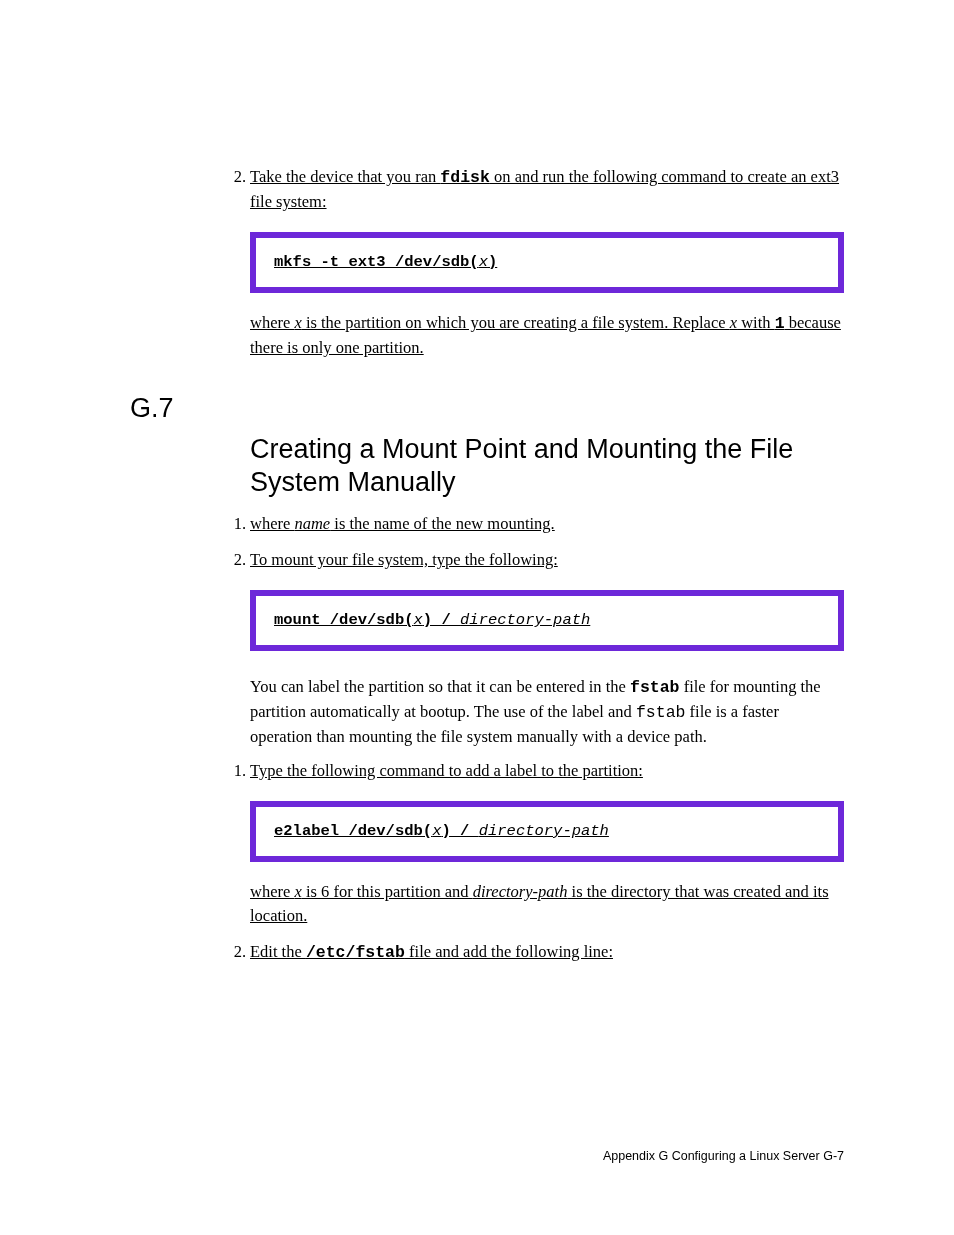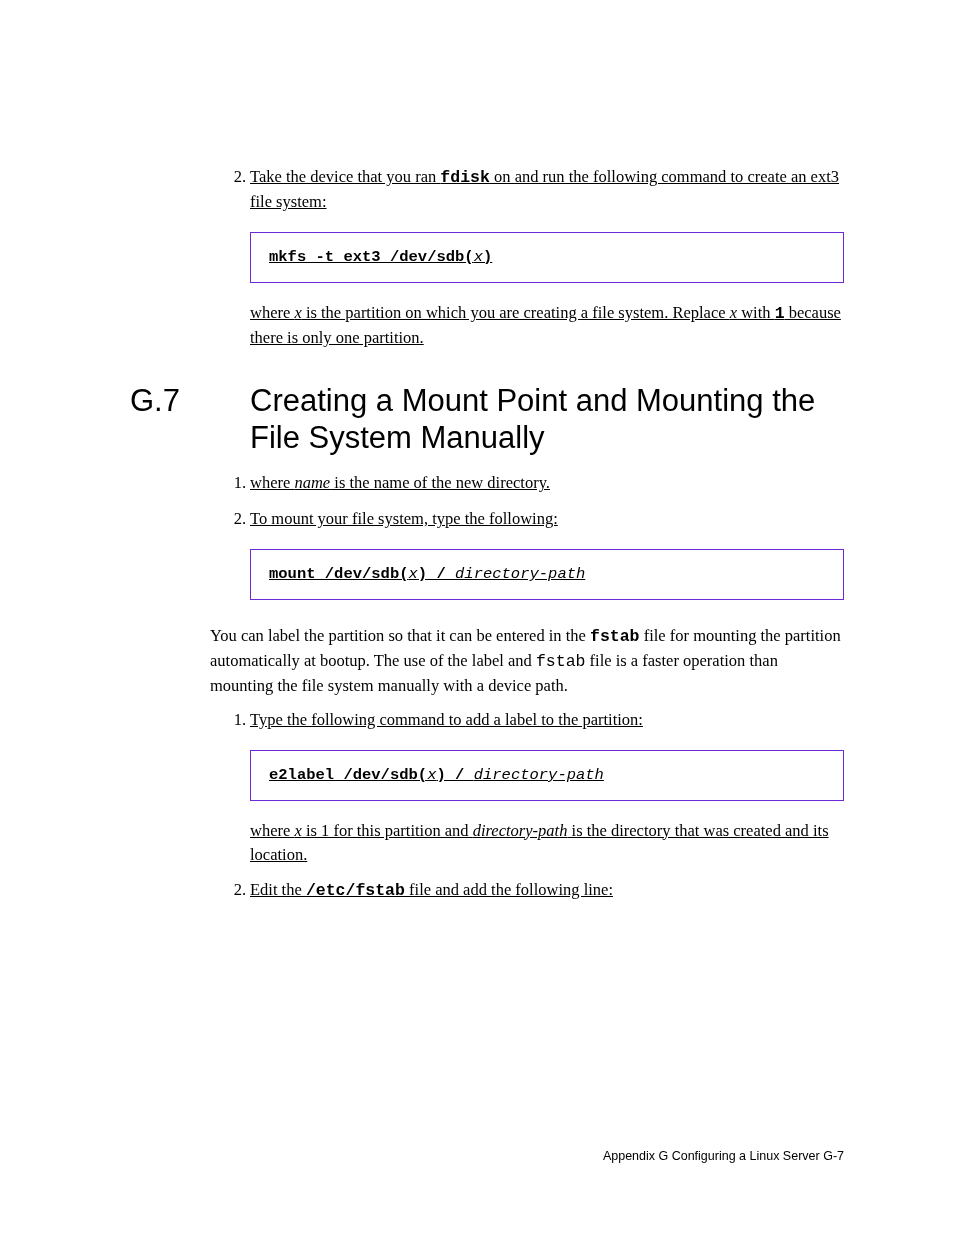"mkfs -t ext3 /dev/sdb(x)" .code-box { border: 1px solid #6d28d9 -> 6px solid #6d28d9 }
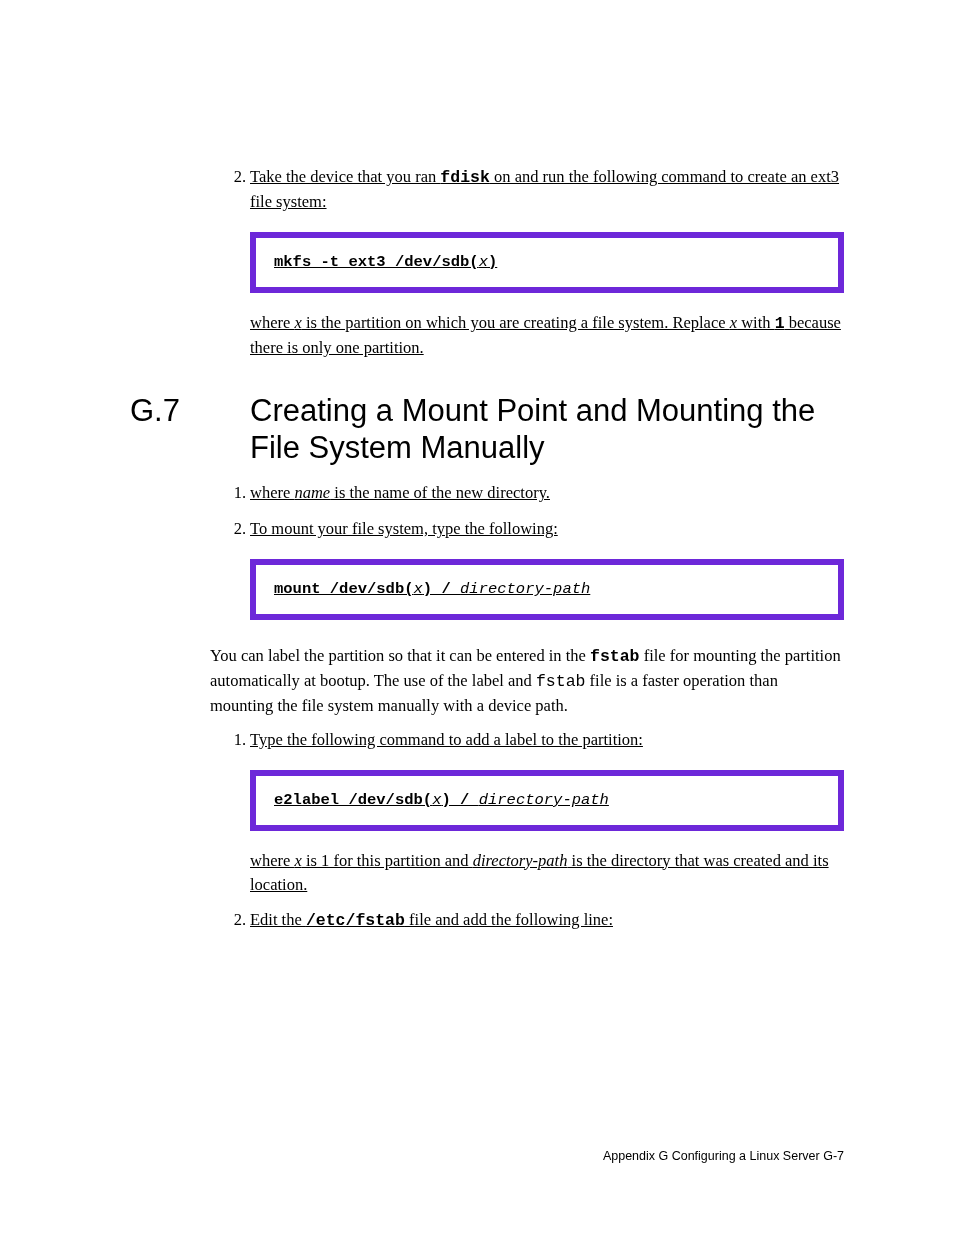"G.7" h2.section { font-size: 31px -> 27px }
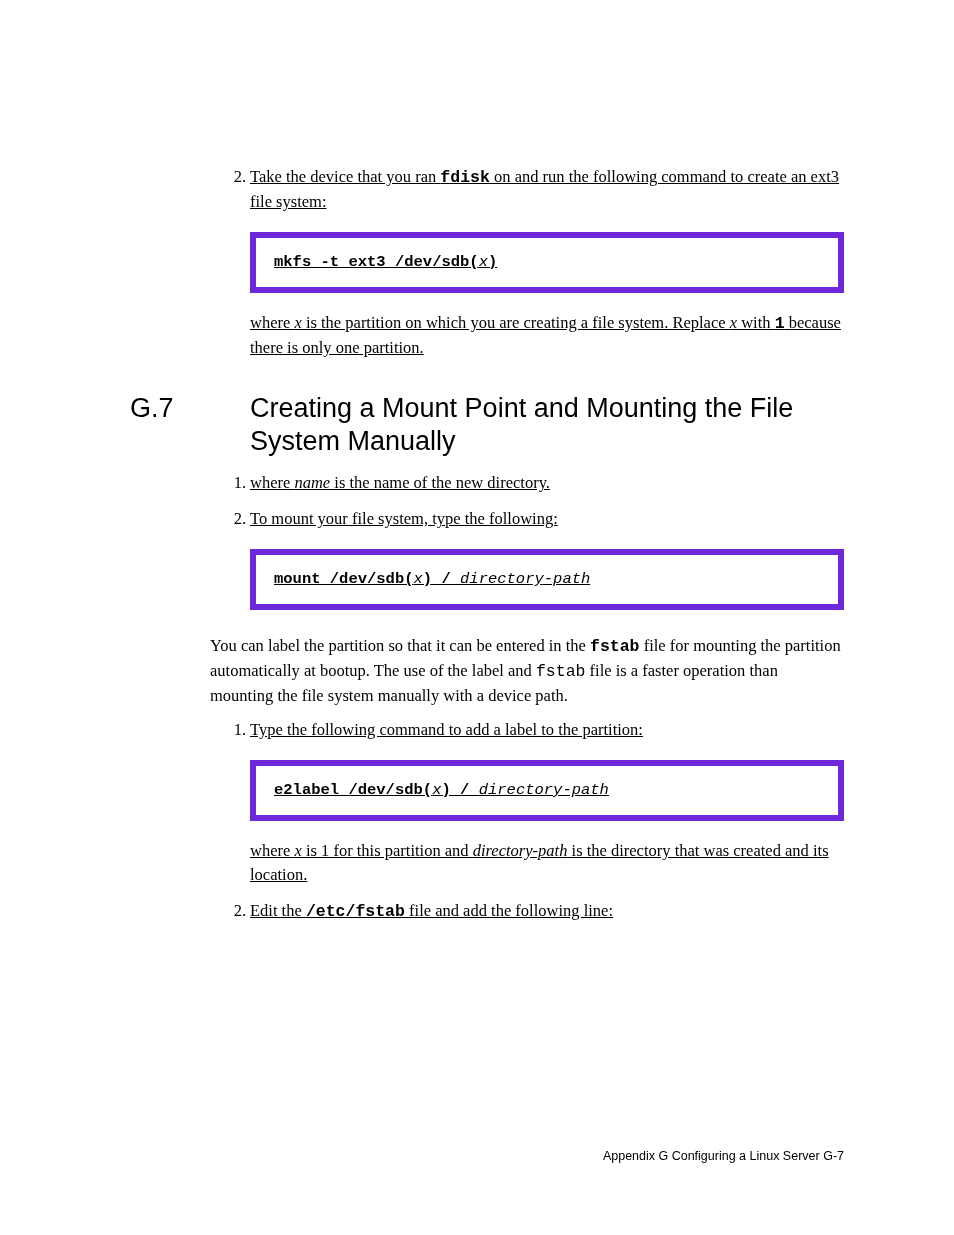"Creating a Mount Point and" .sec-title { margin-top: none -> 41px }
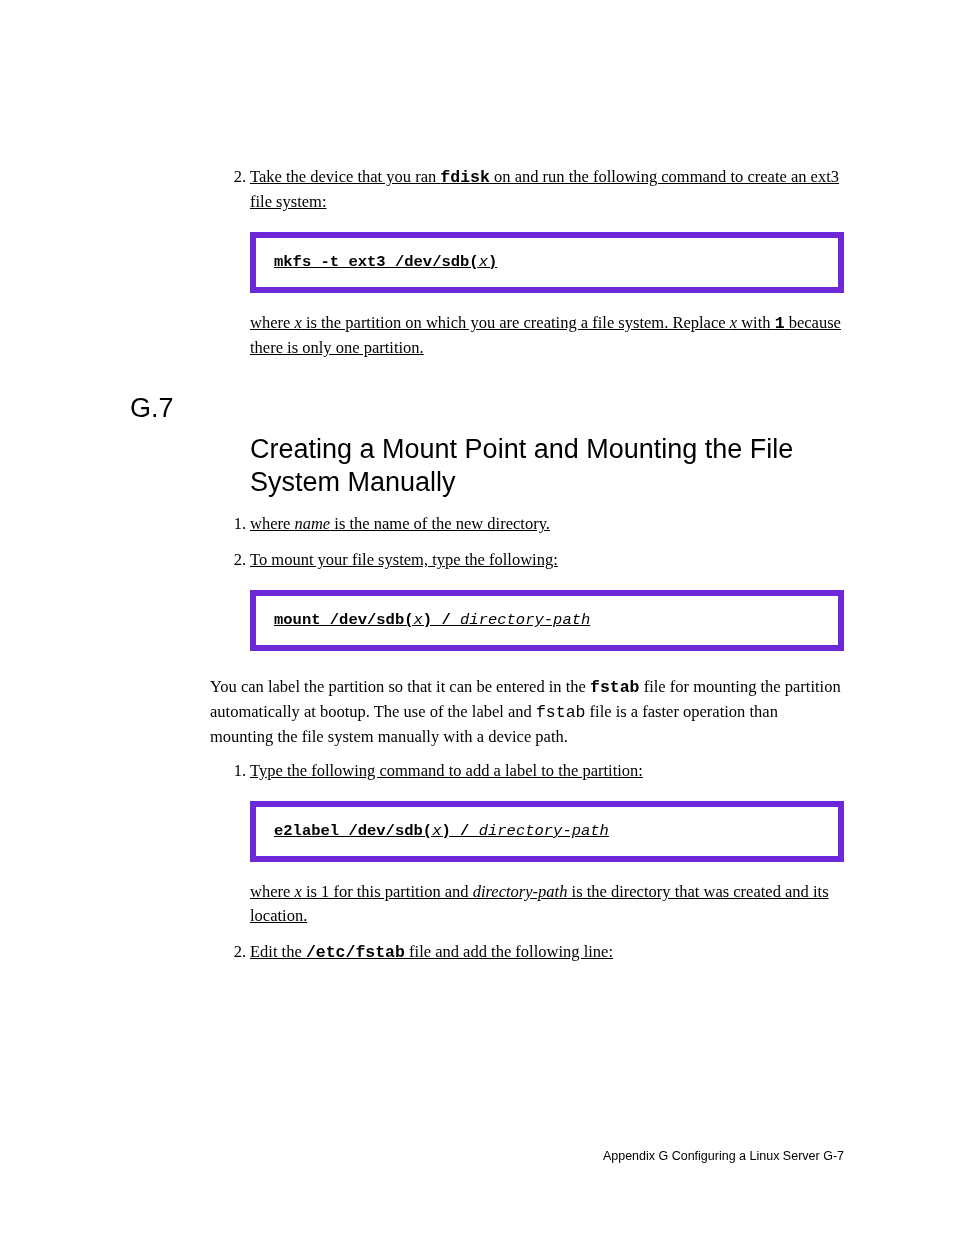"is the name of the" span { text: directory -> mounting }
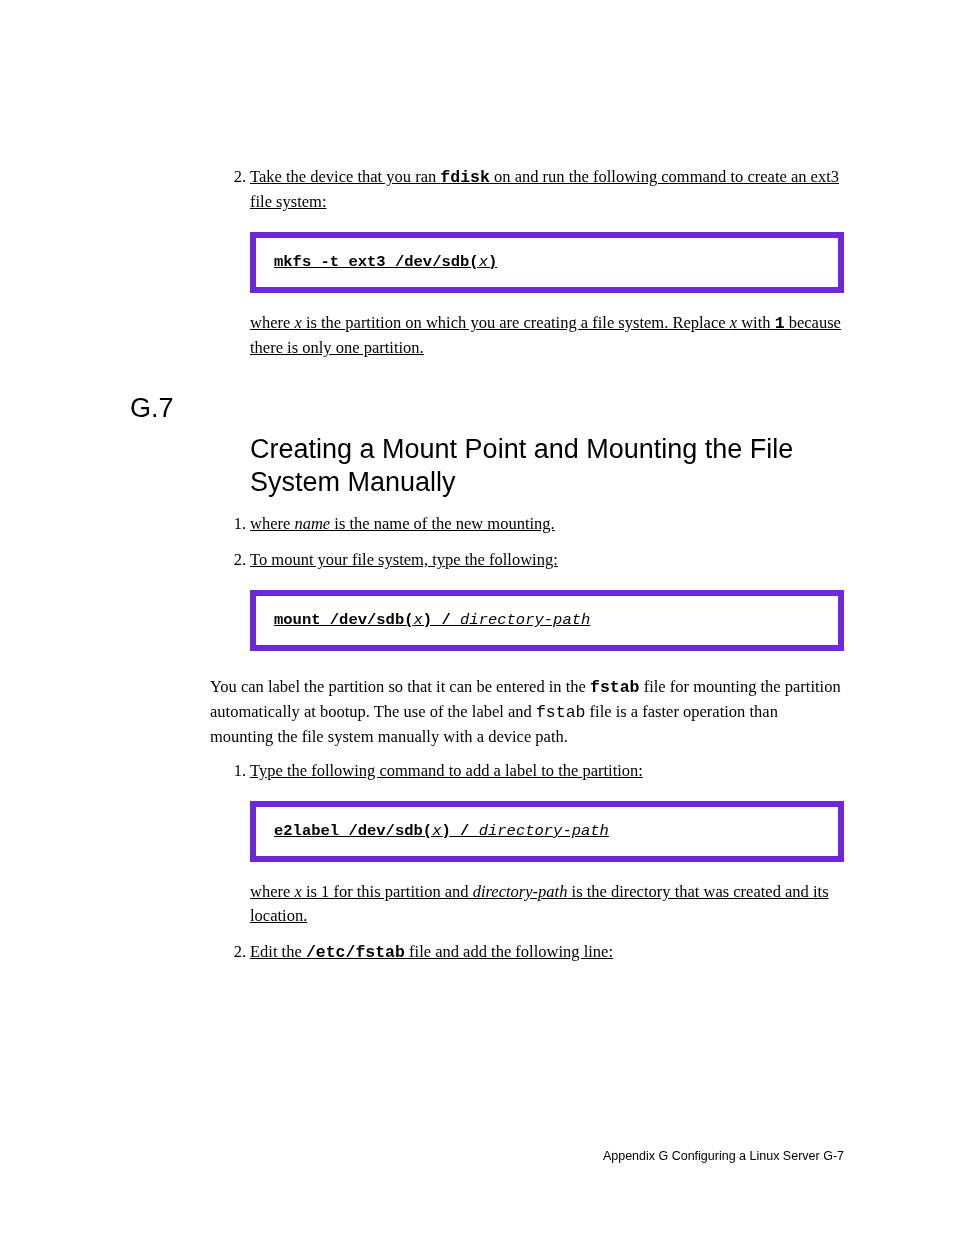"You can label the partition" .intro-para { margin-left: 80px -> 120px }
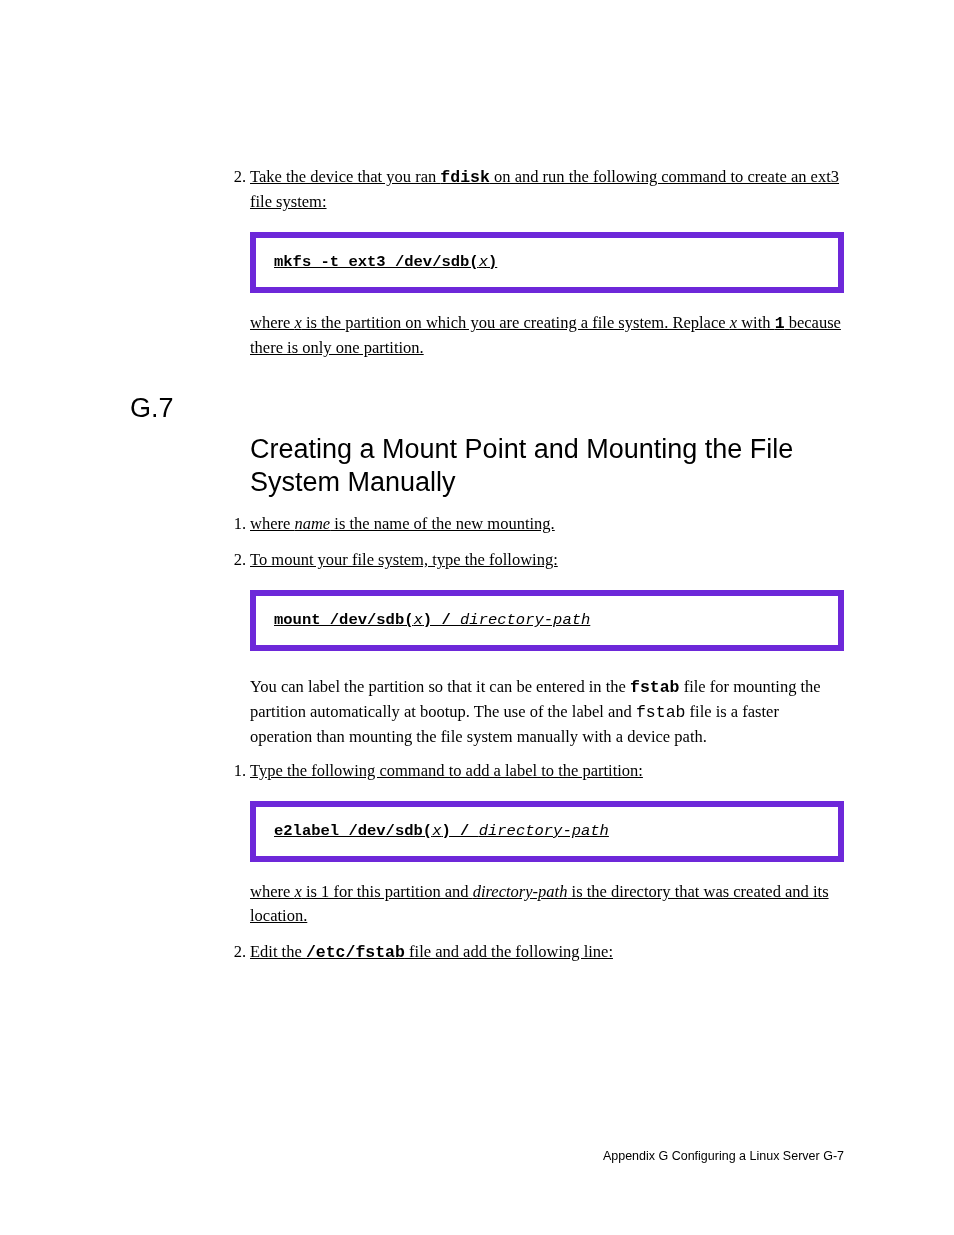"is 1 for this partition" span { text: 1 -> 6 }
